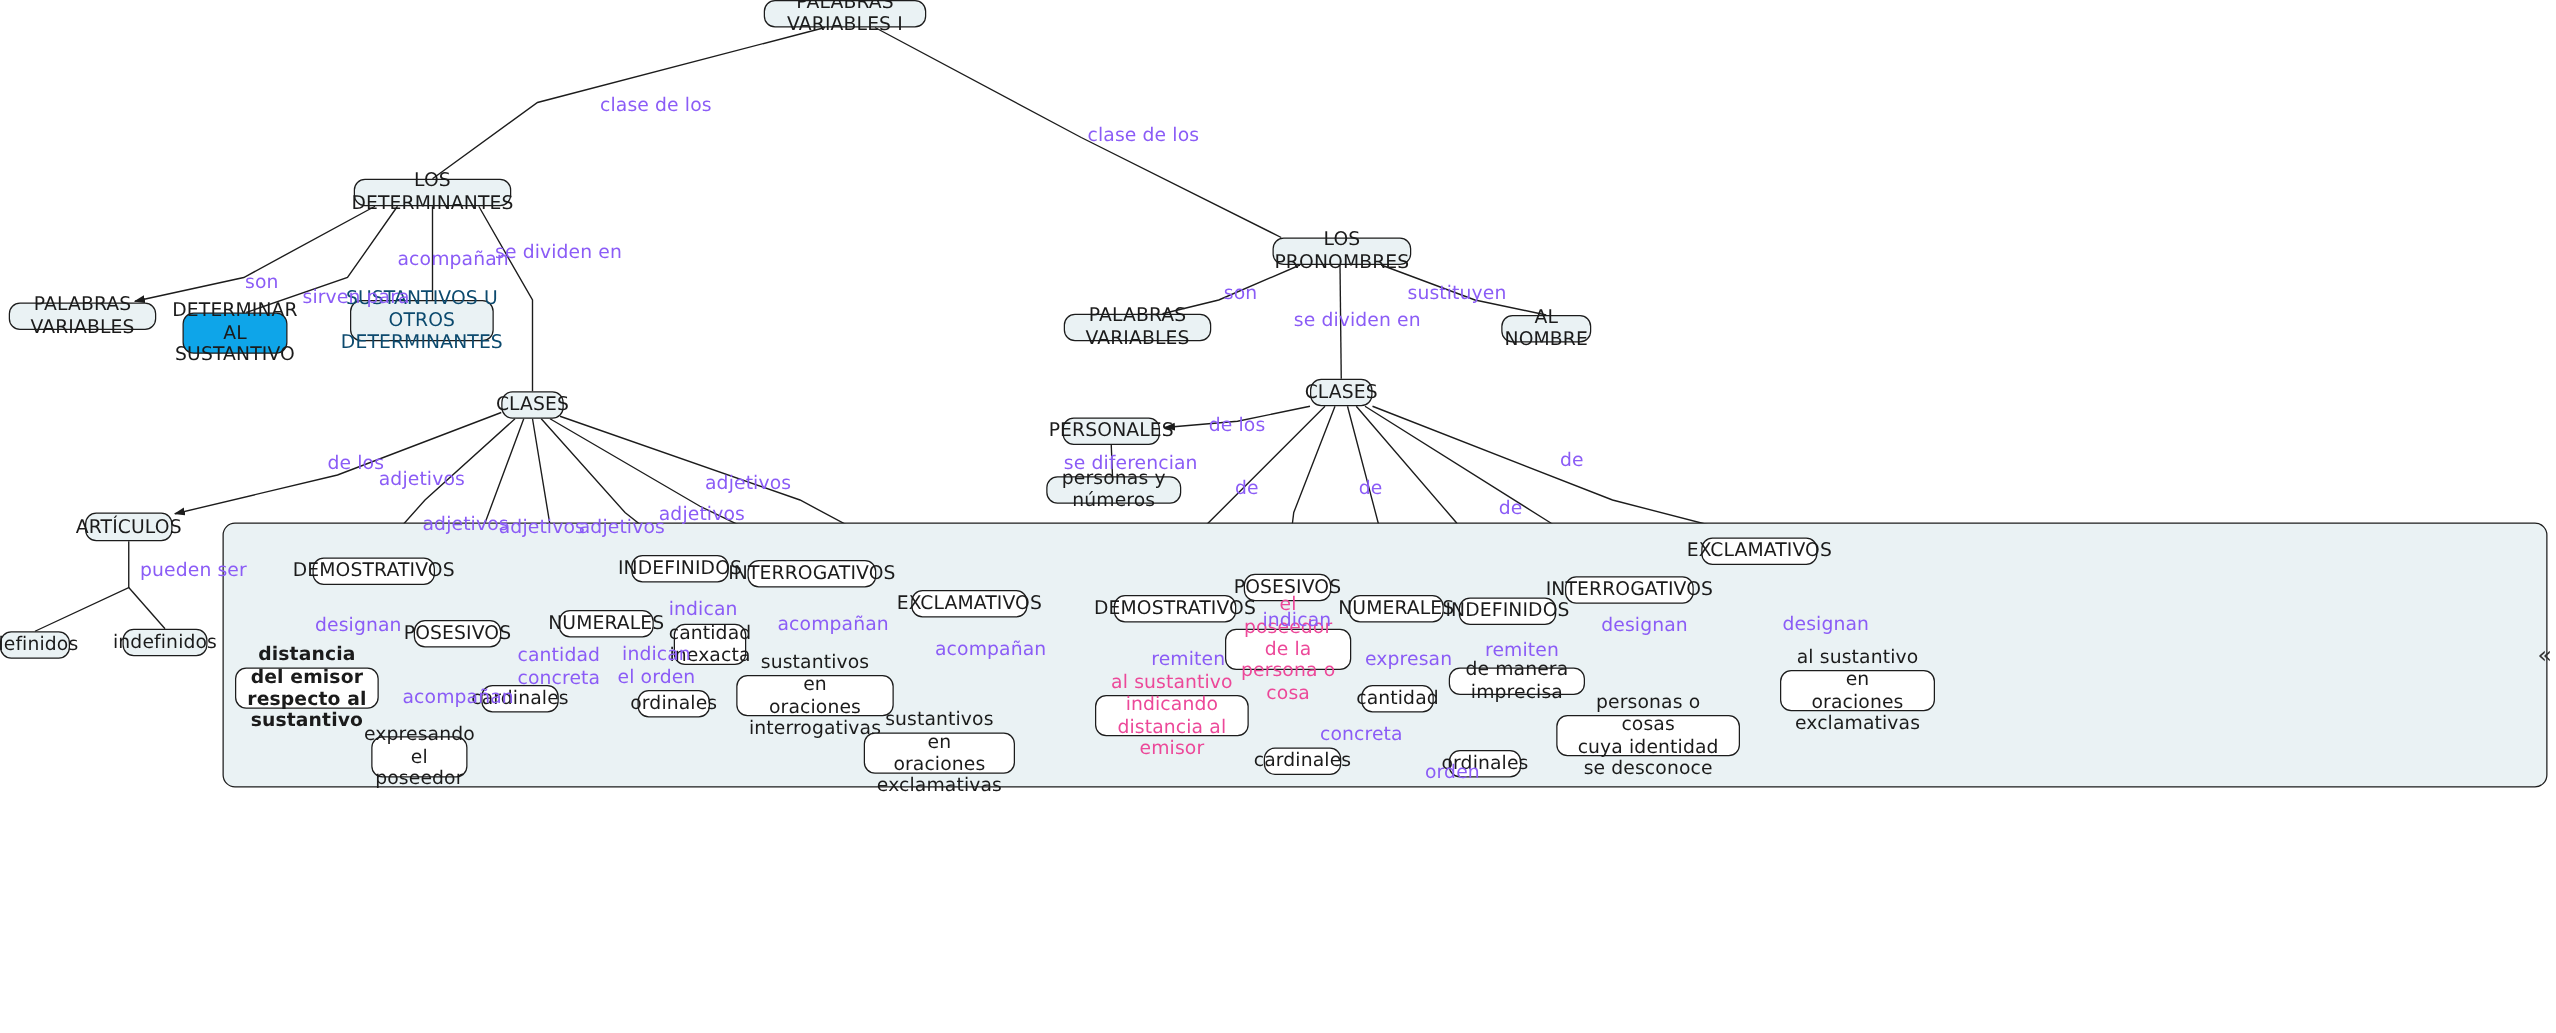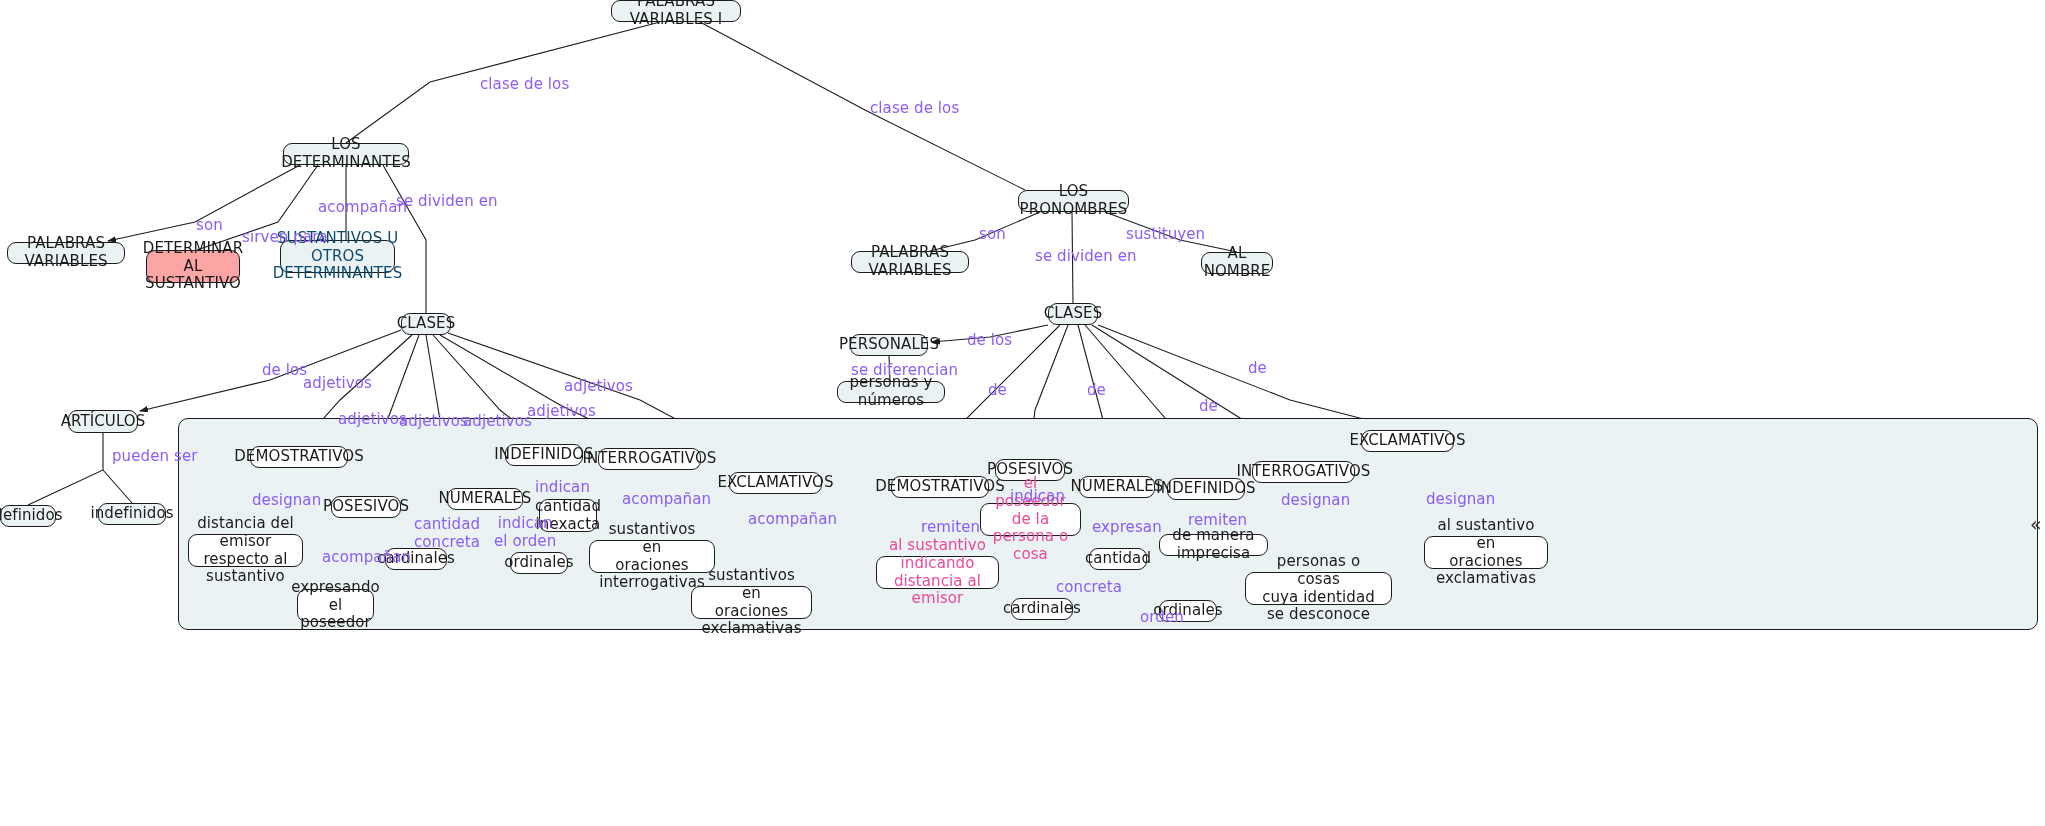"DETERMINAR" div.node { background: #fca5a5 -> #0ea5e9; width: 94px -> 84px }
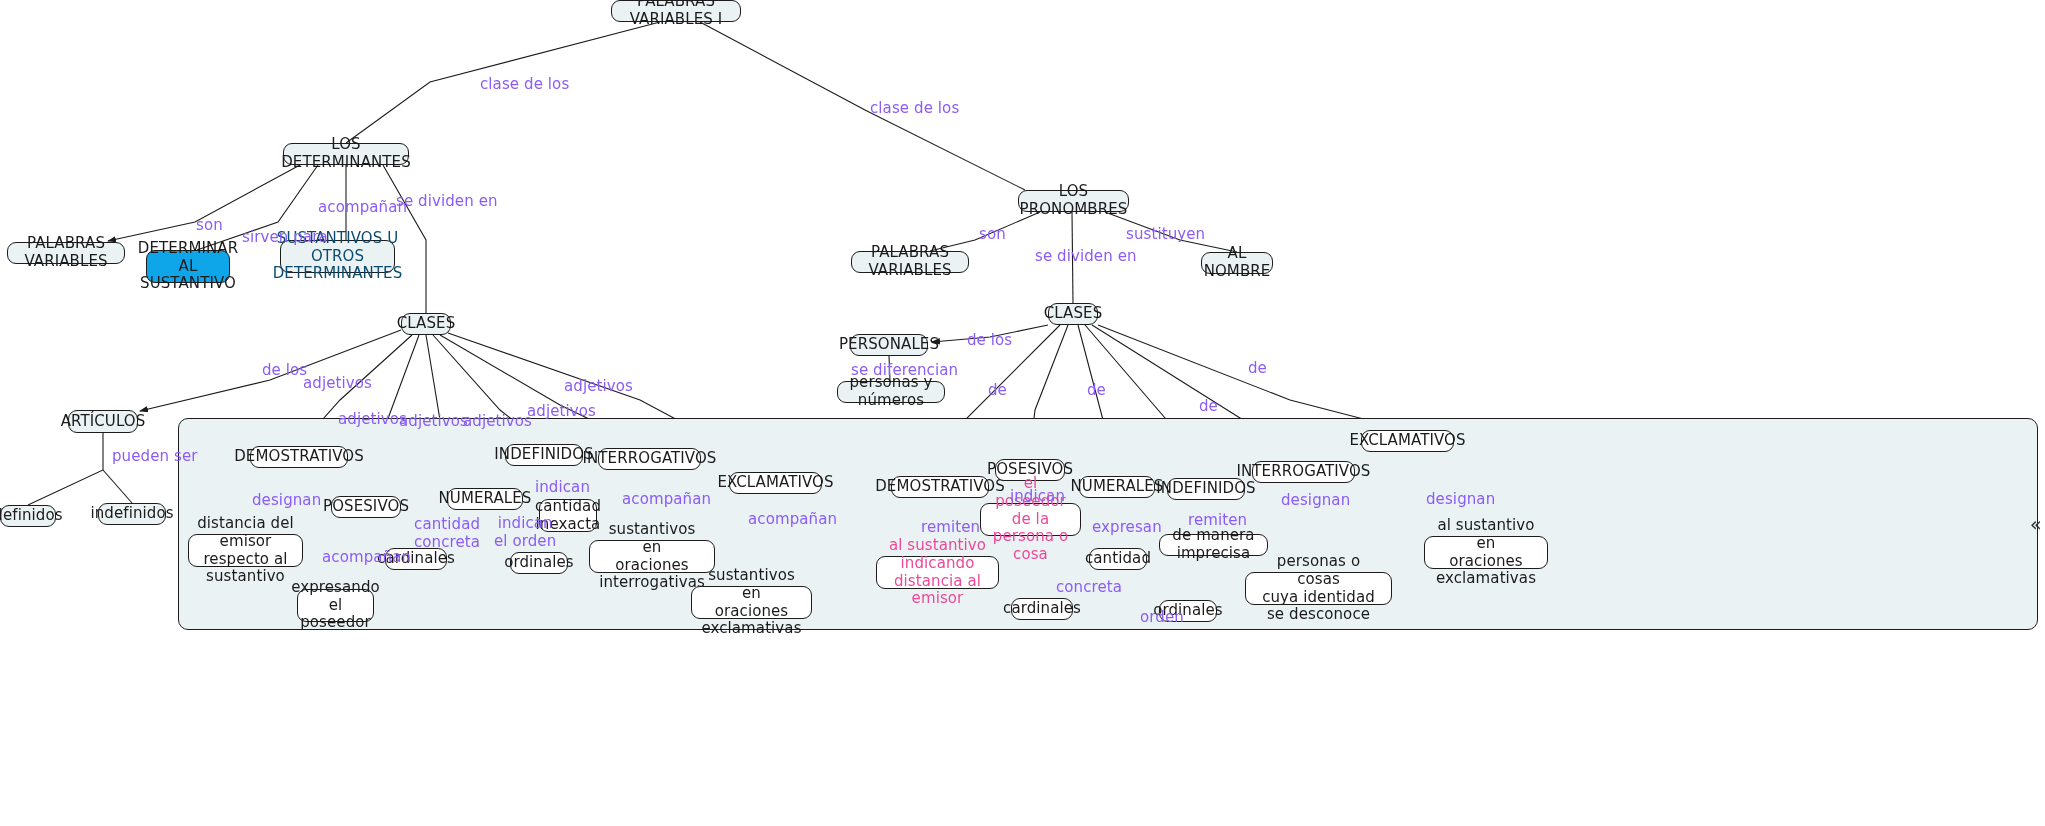"distancia del emisor" div.node { font-weight: none -> bold }
